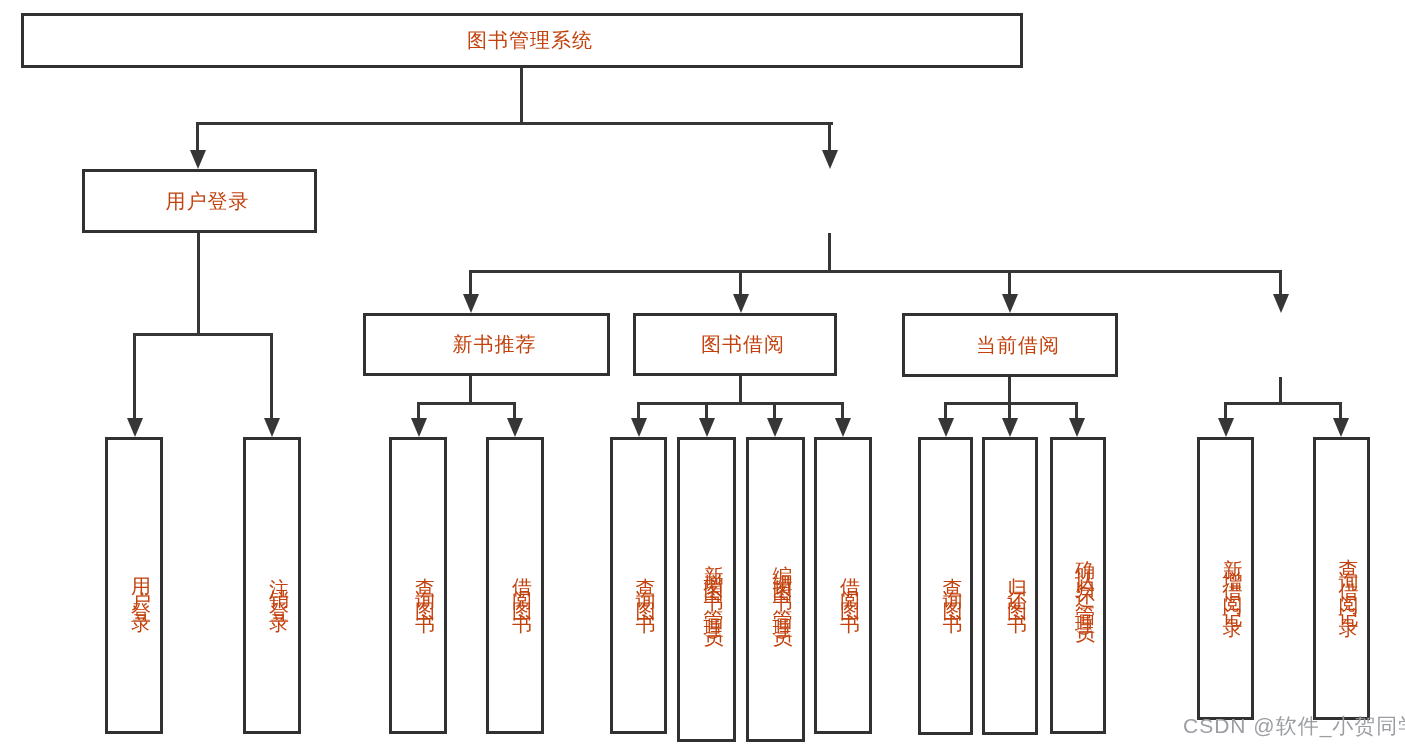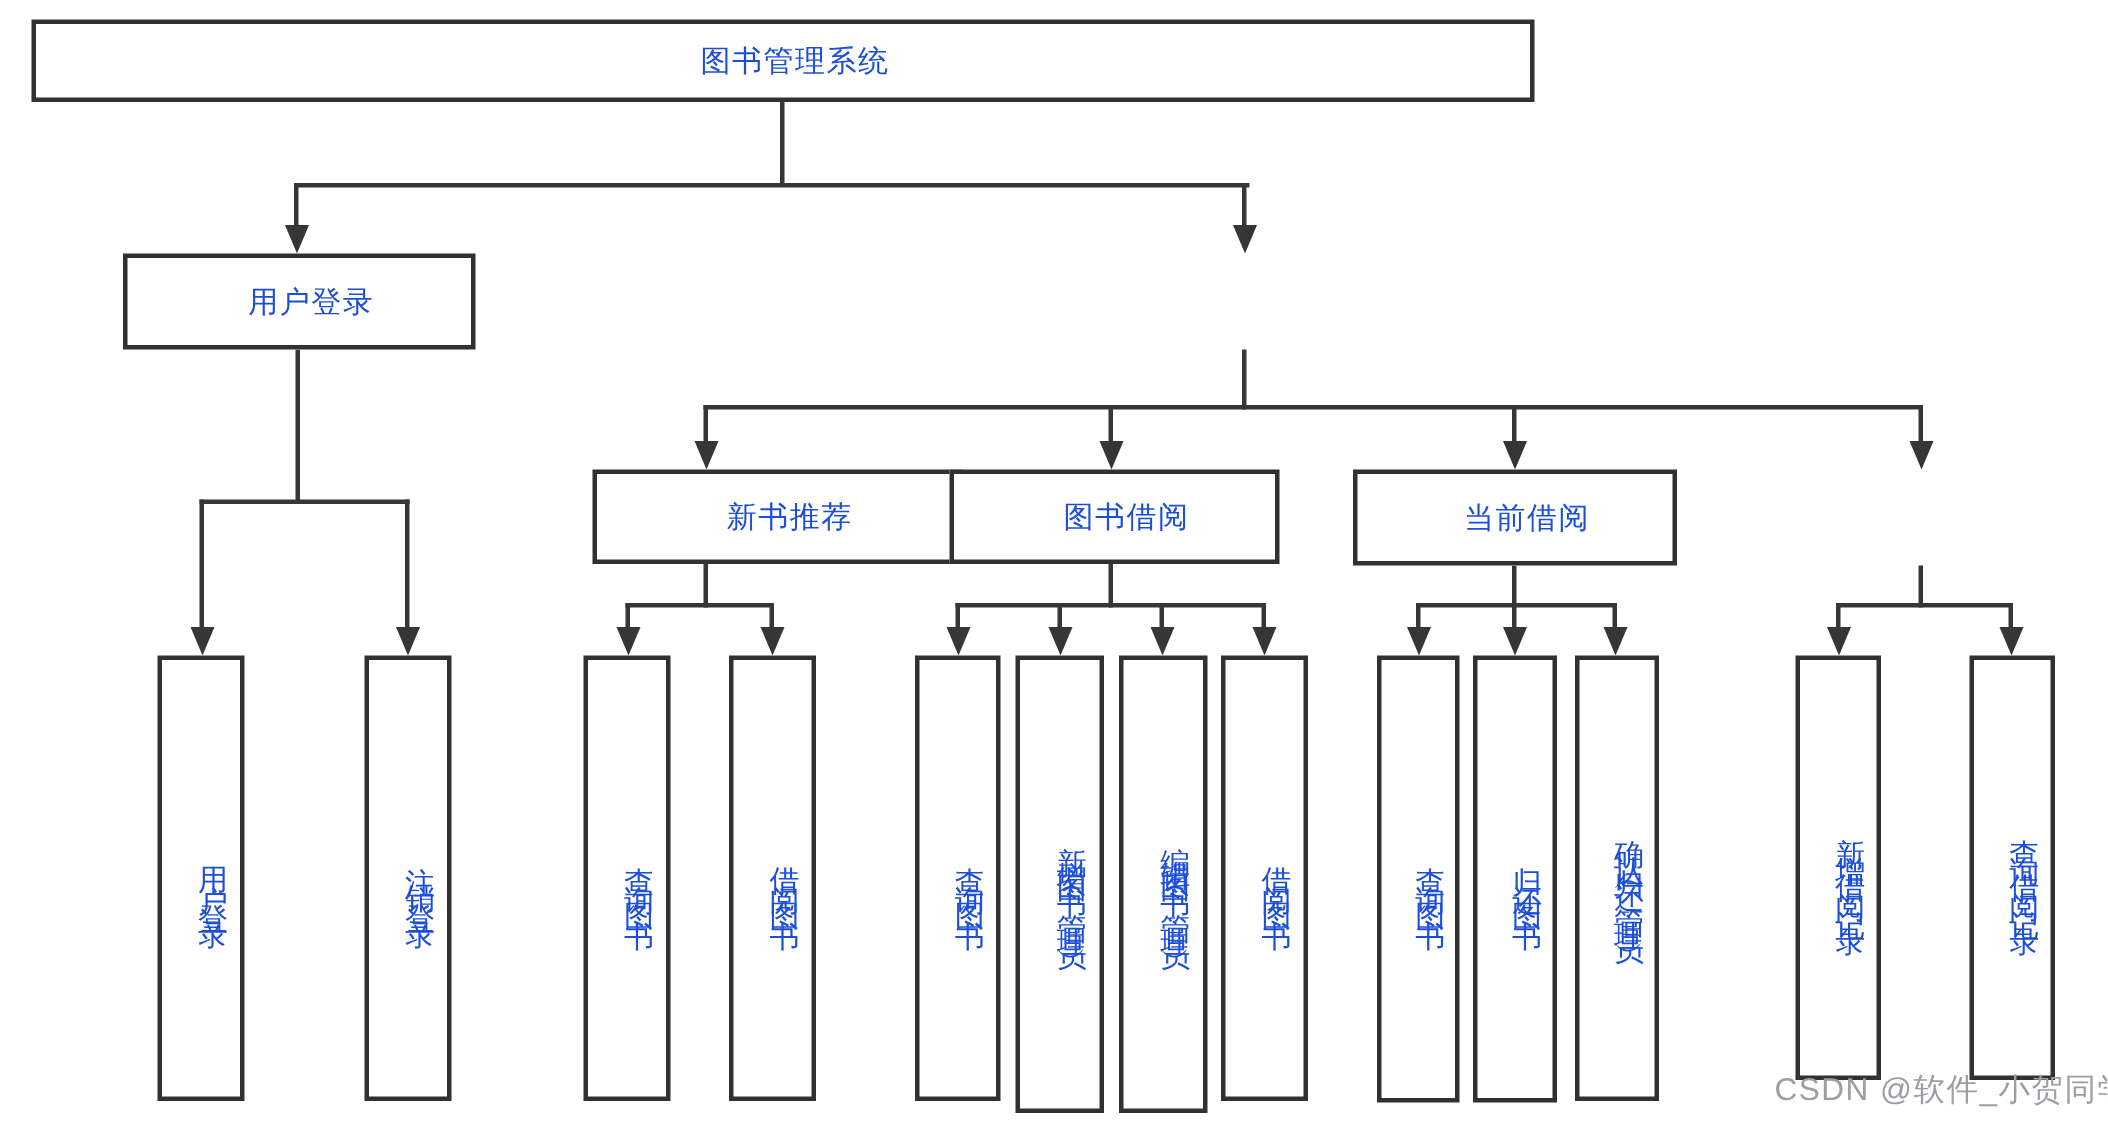"图书管理系统" .box { color: #1d4ed8 -> #c2410c }
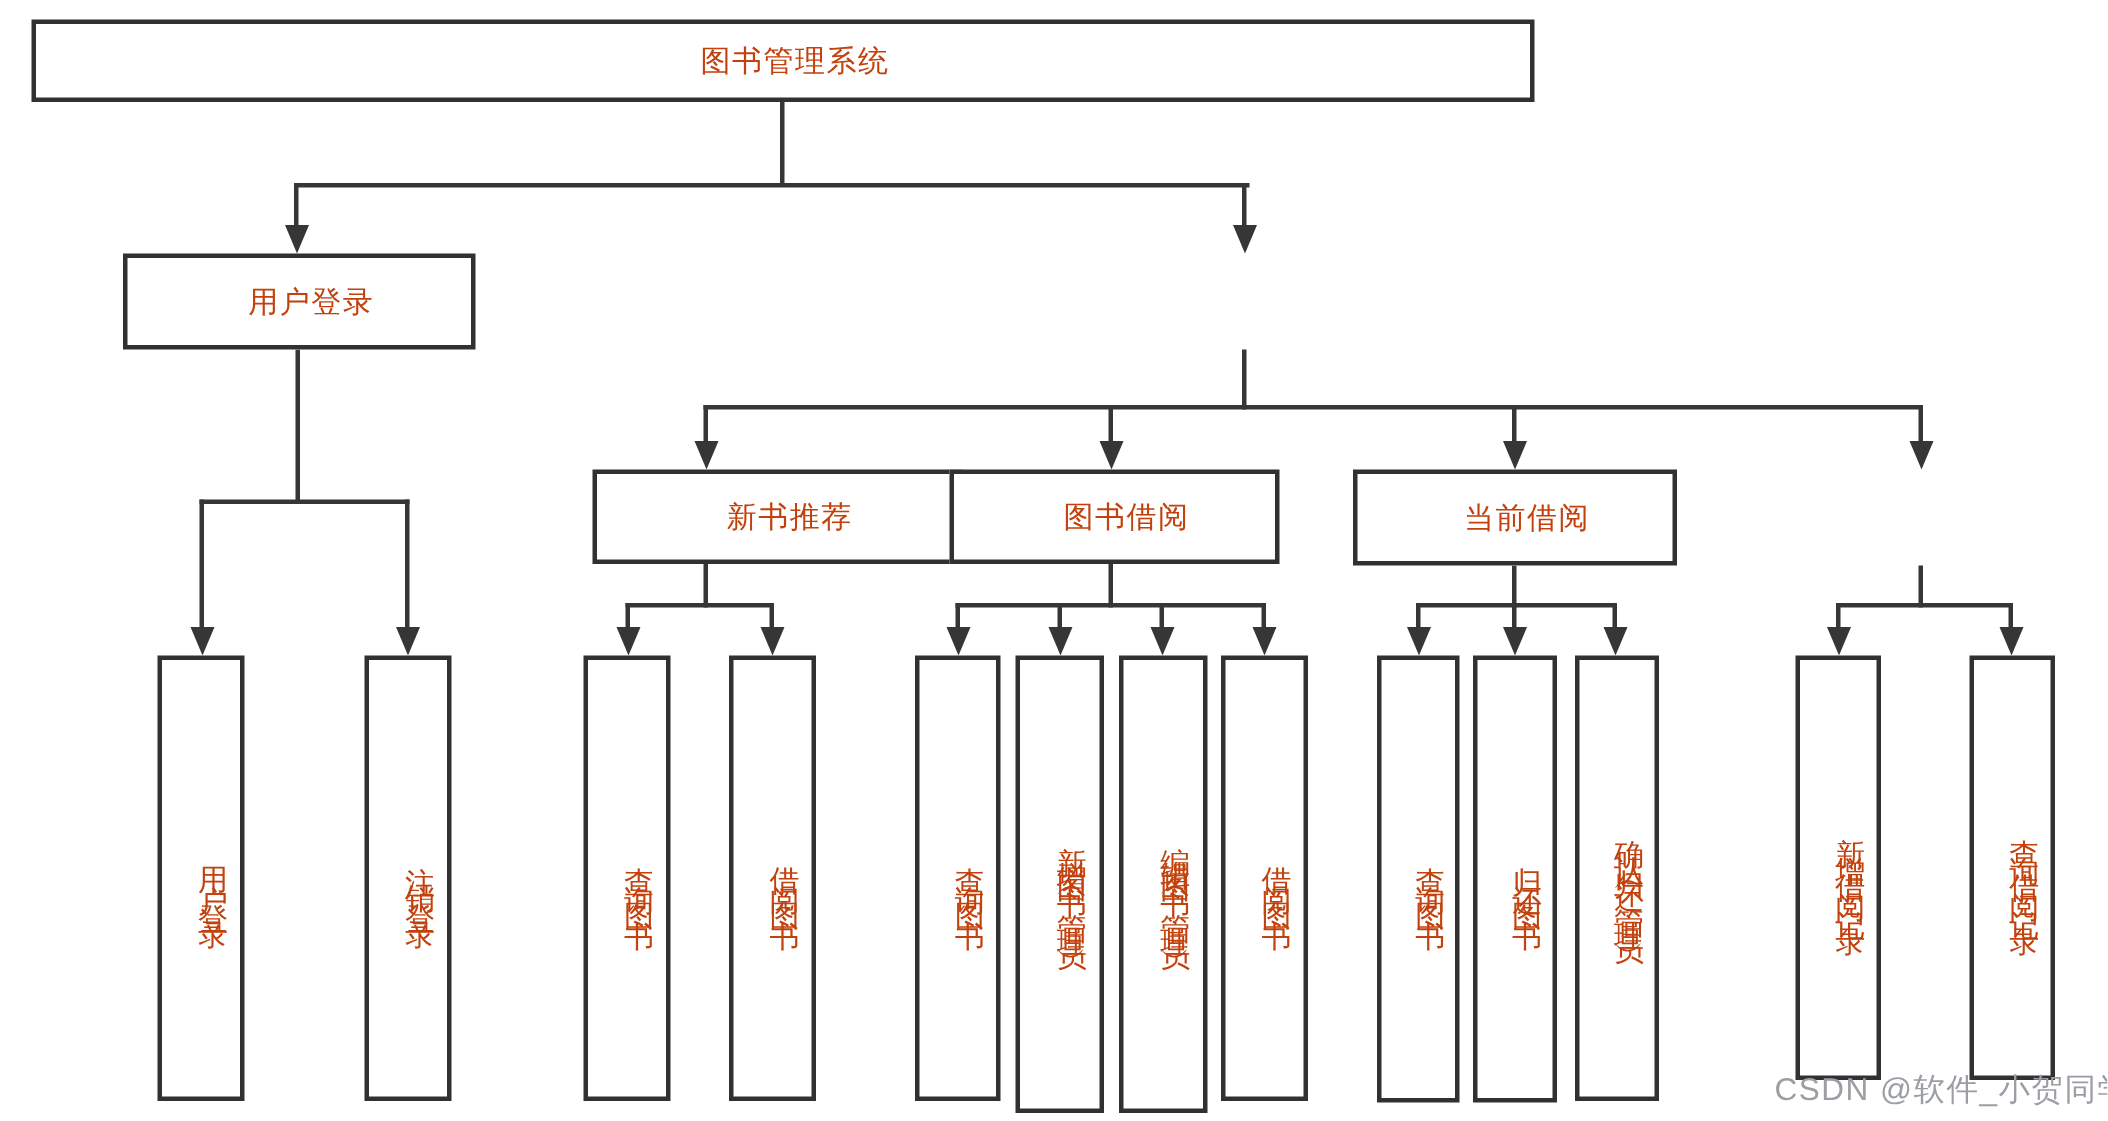"新书推荐" div.box { margin-left: 32px -> none }
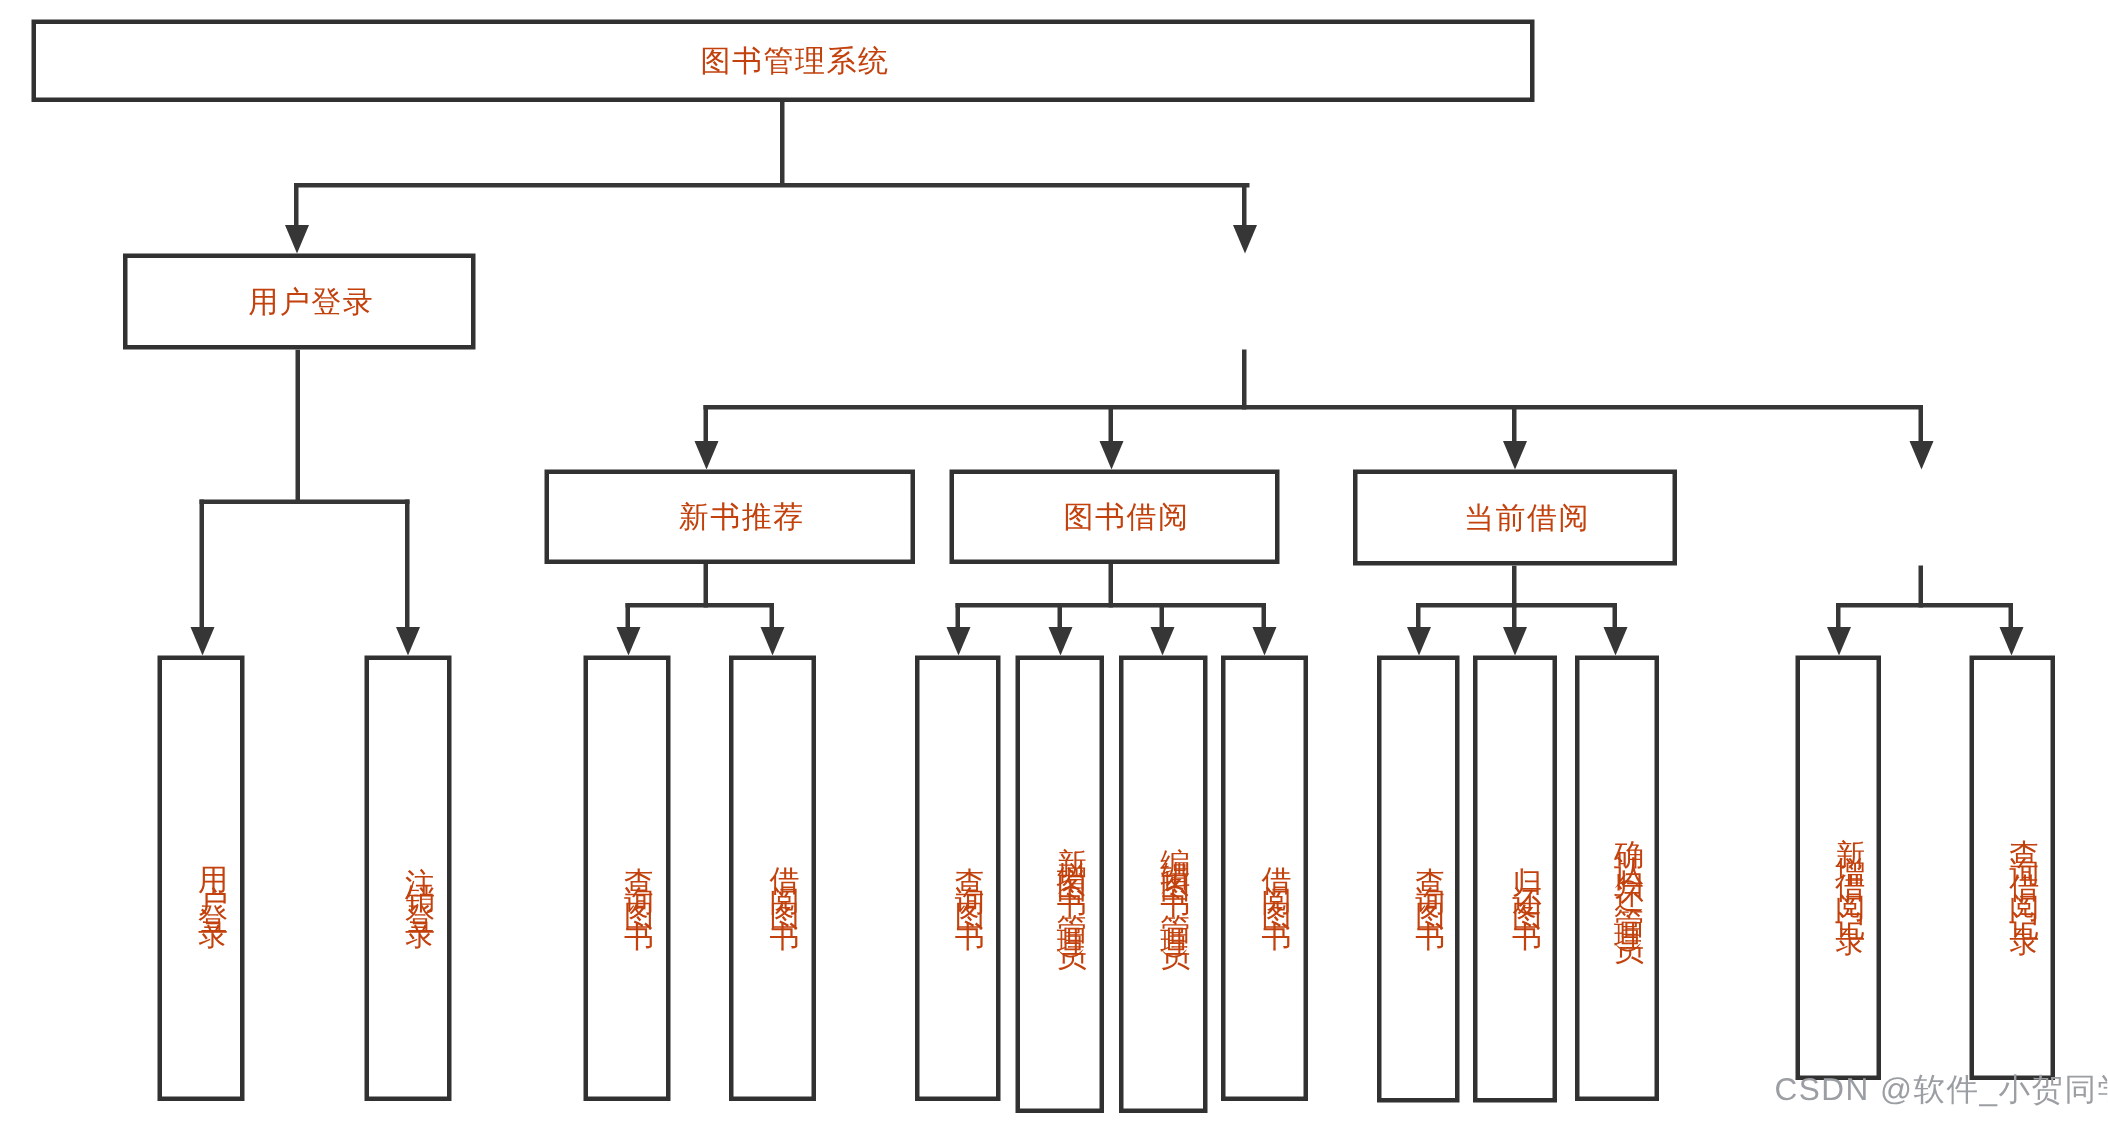"图书借阅" div.box { width: 220px -> 204px }
